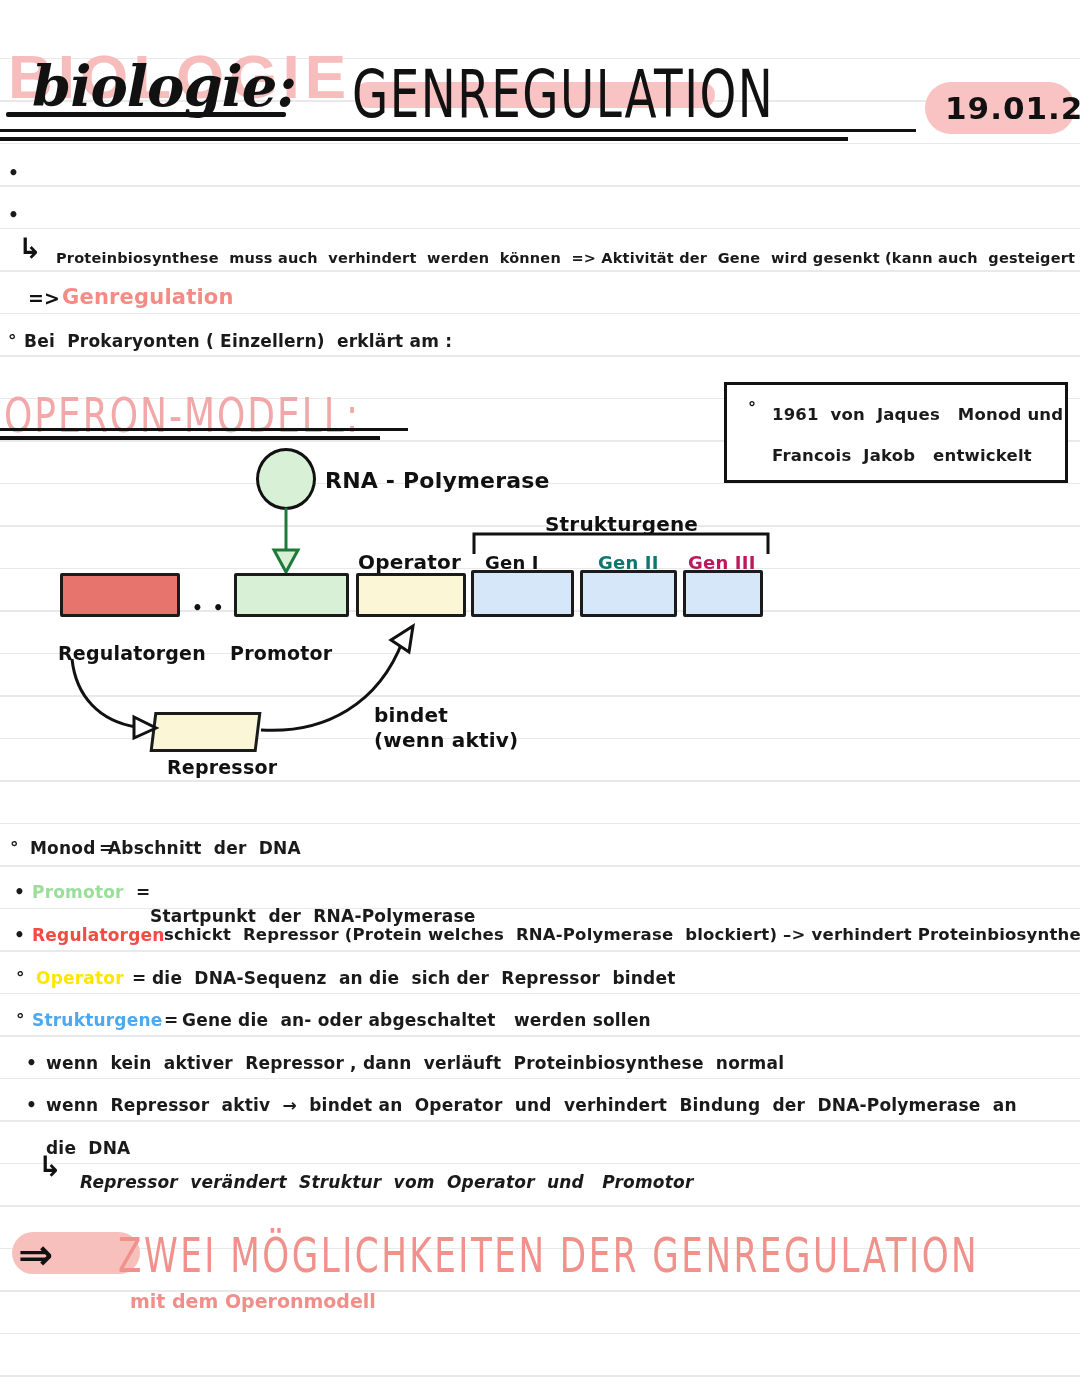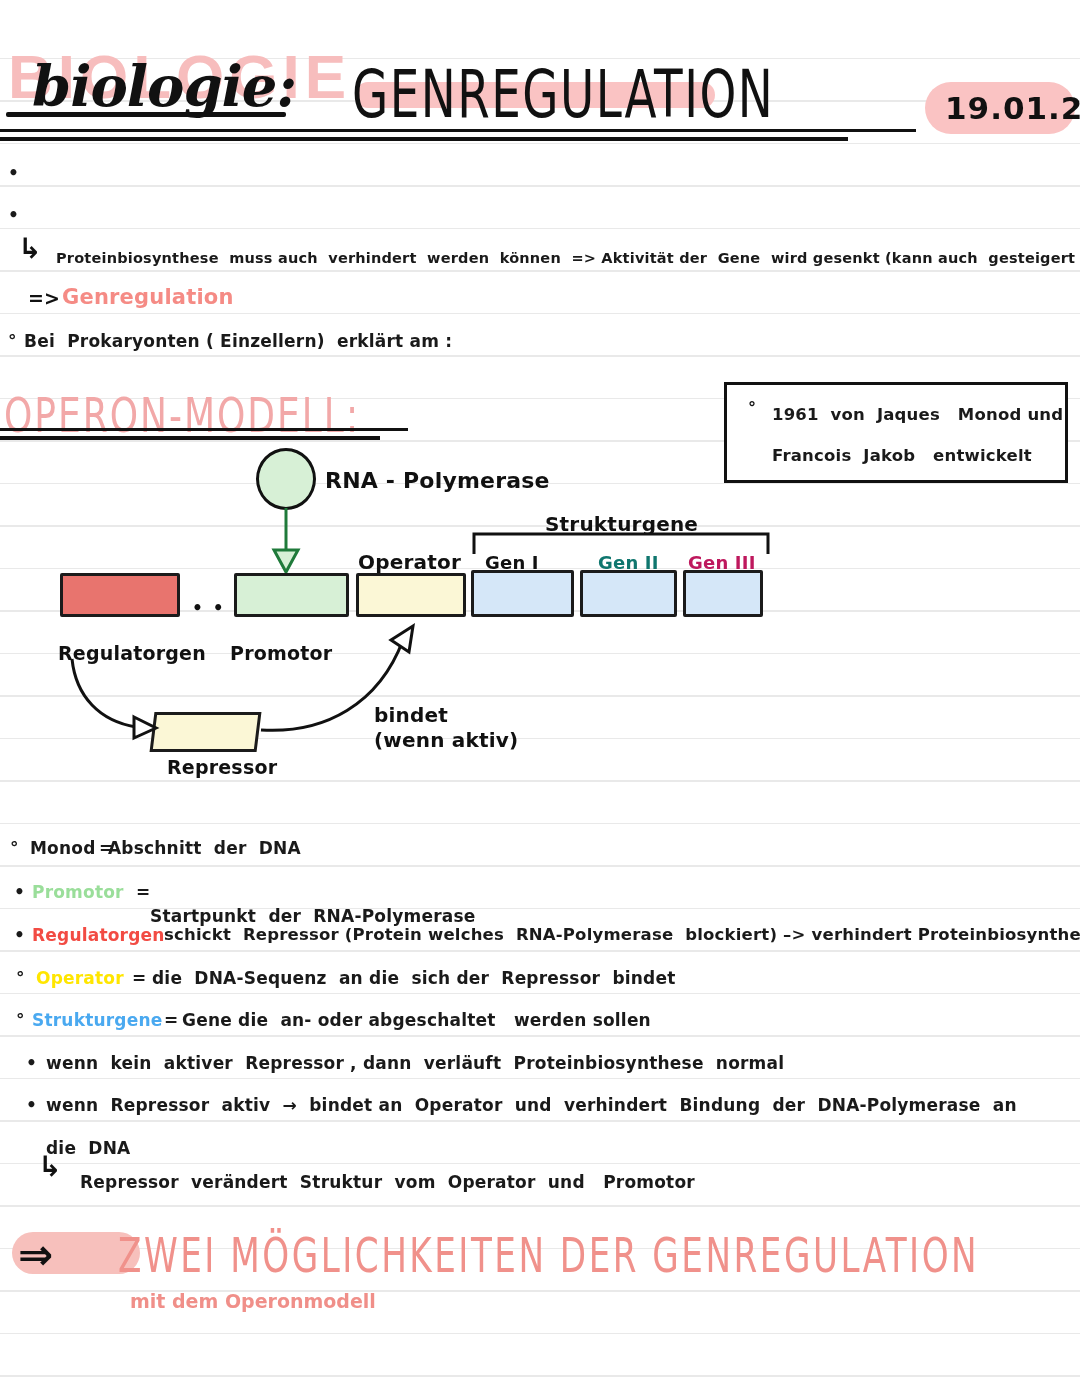"Repressor verändert Struktur vom" div.abs { font-style: none -> italic }
